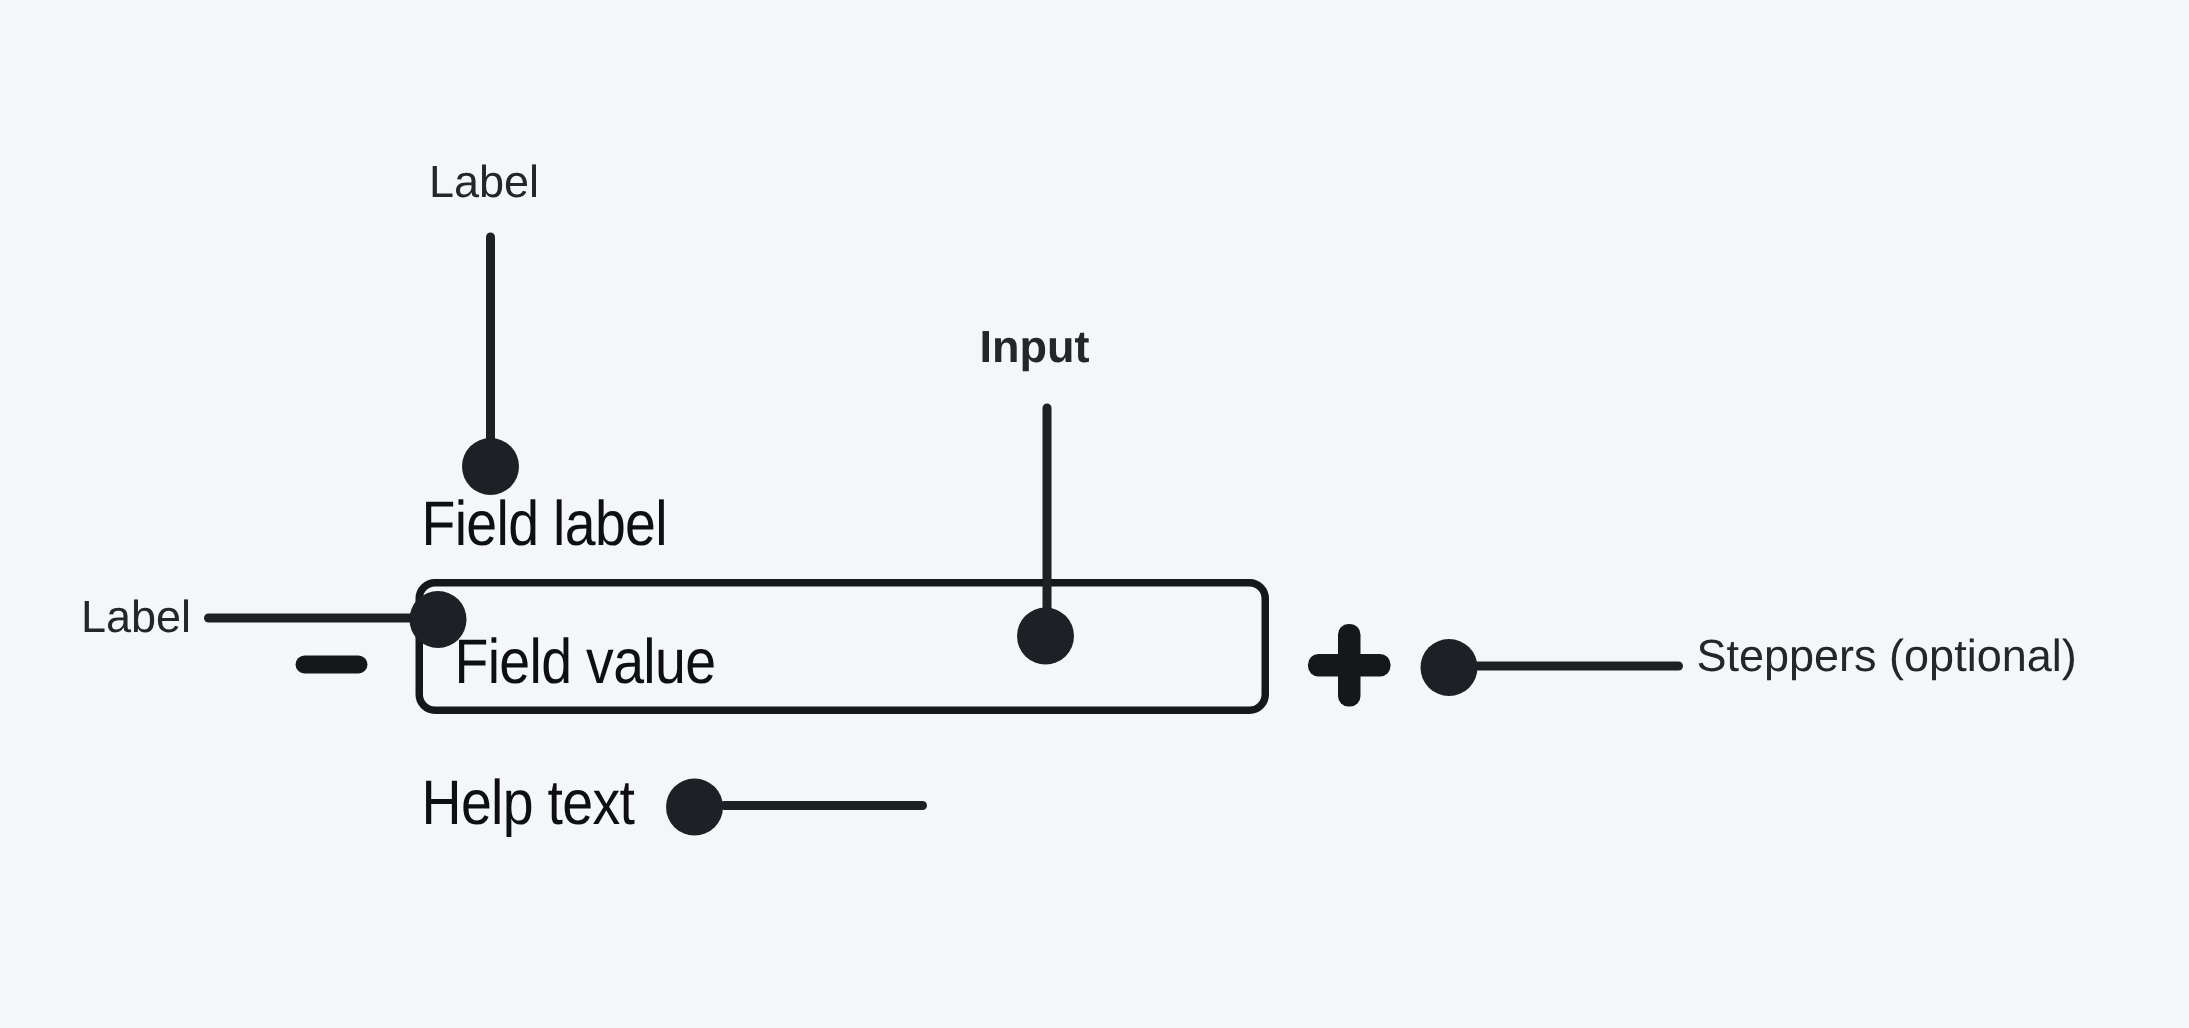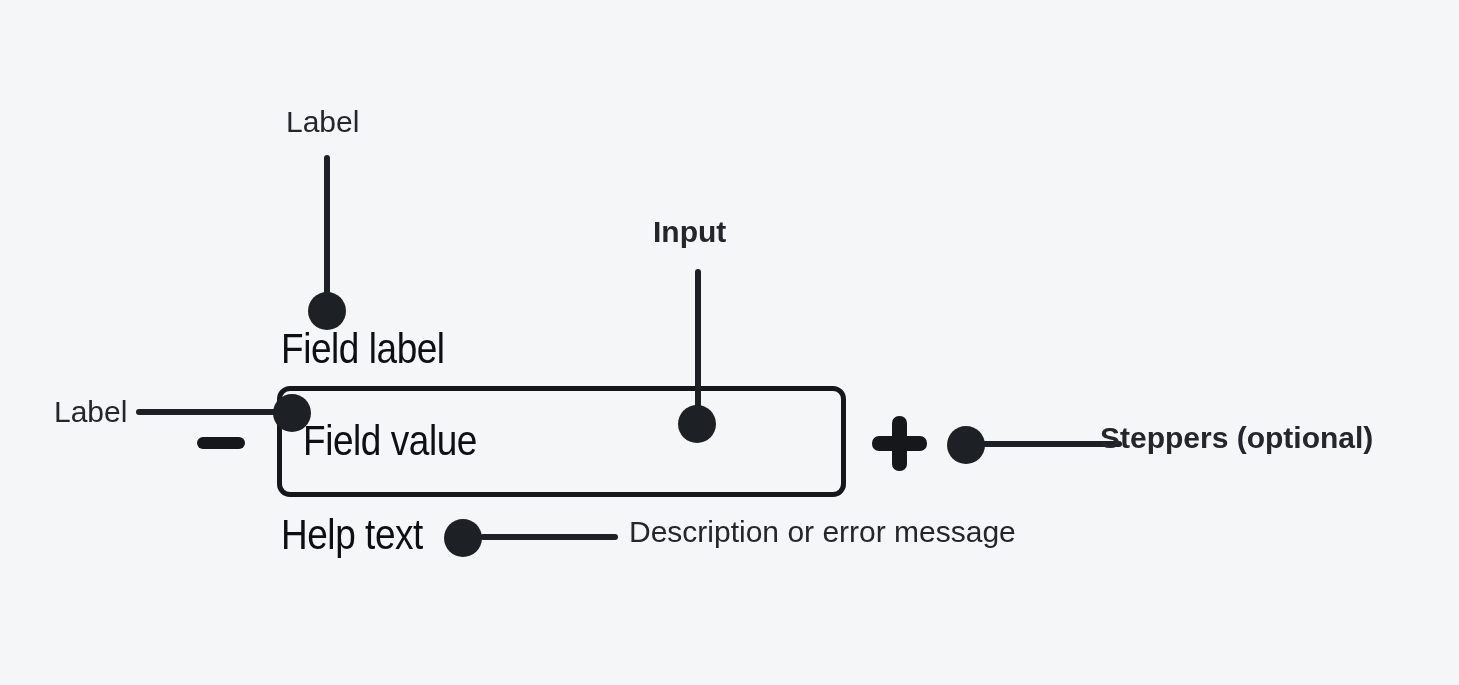"Field value" .input-box { height: 111px -> 90px }
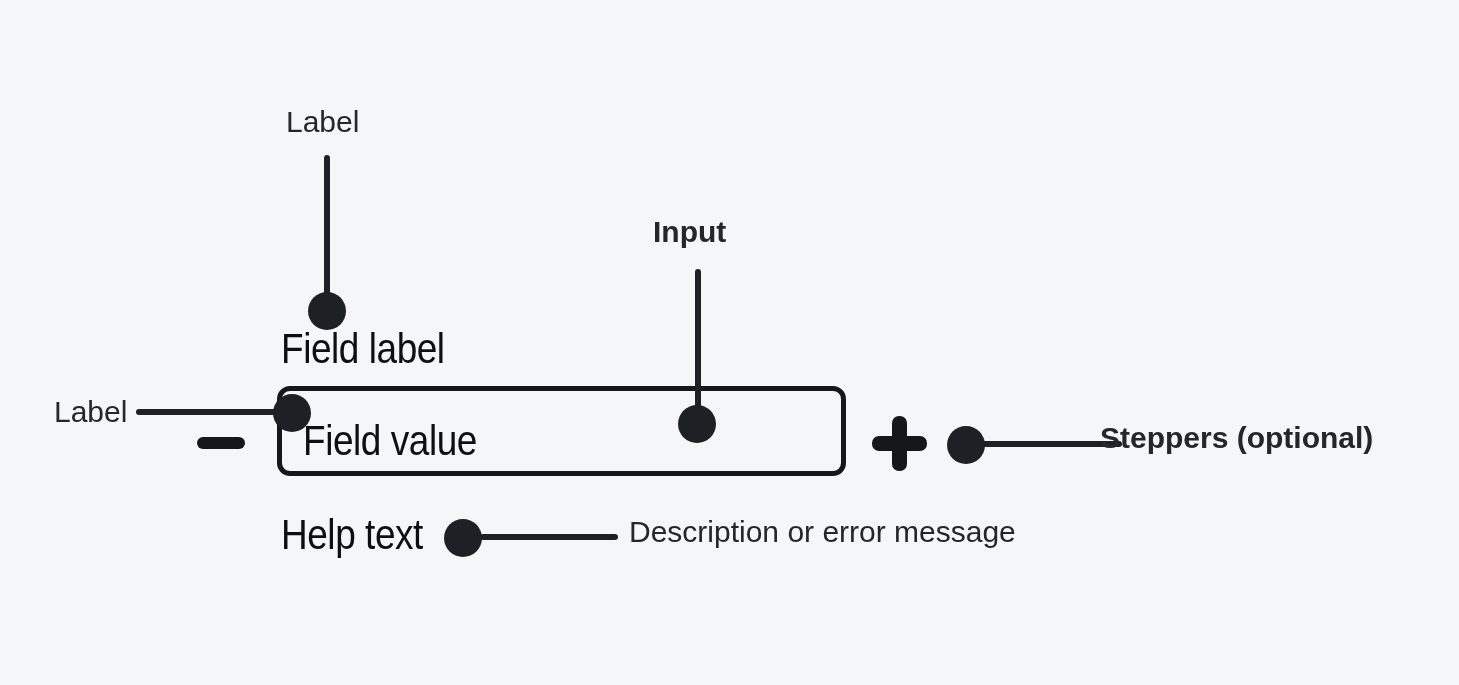"Steppers (optional)" div.ann { font-weight: bold -> none; left: 1100px -> 1131px }
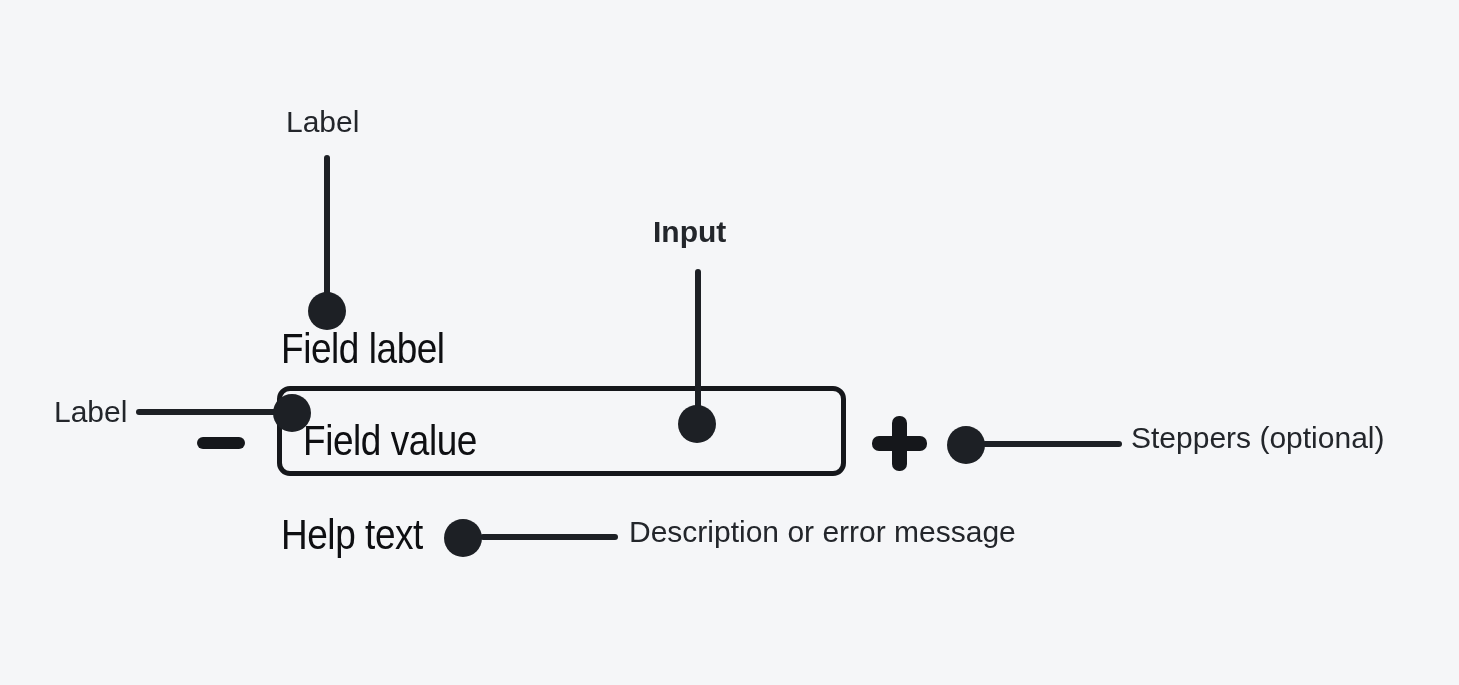"Description or error message" div.ann { html: <div>Description or error message</div> -> none }
